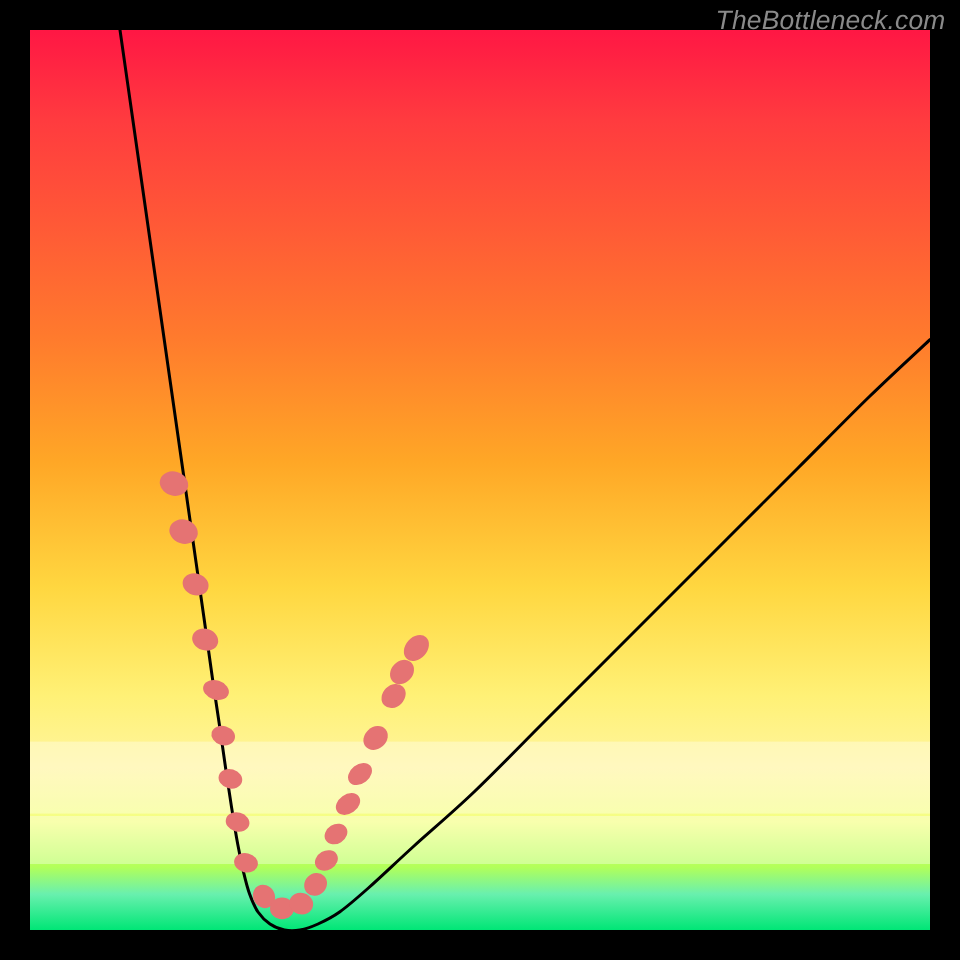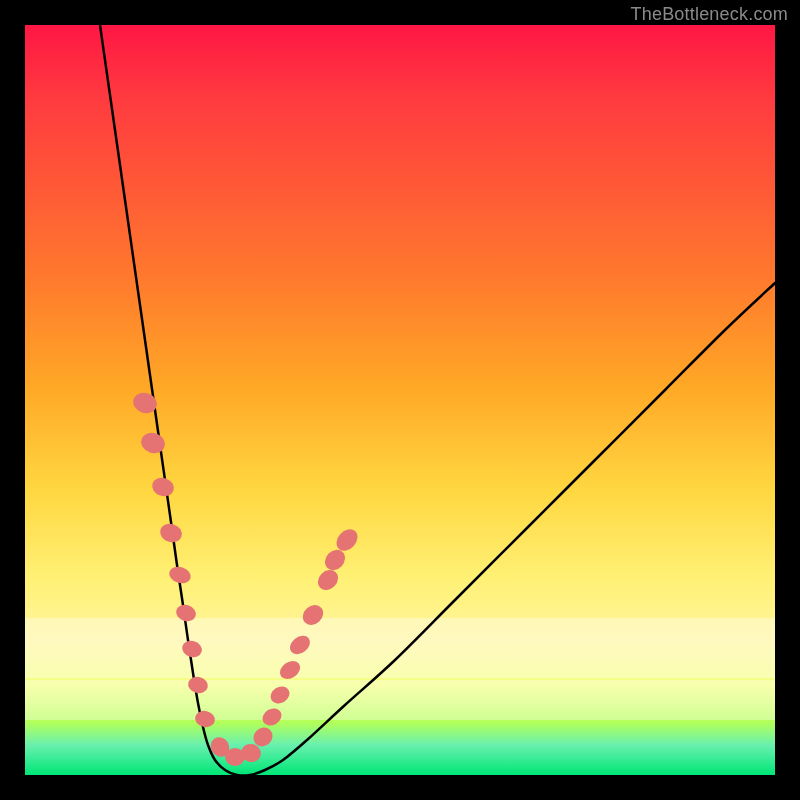"TheBottleneck.com" .watermark { font-size: 18px -> 22px; font-style: none -> italic }
